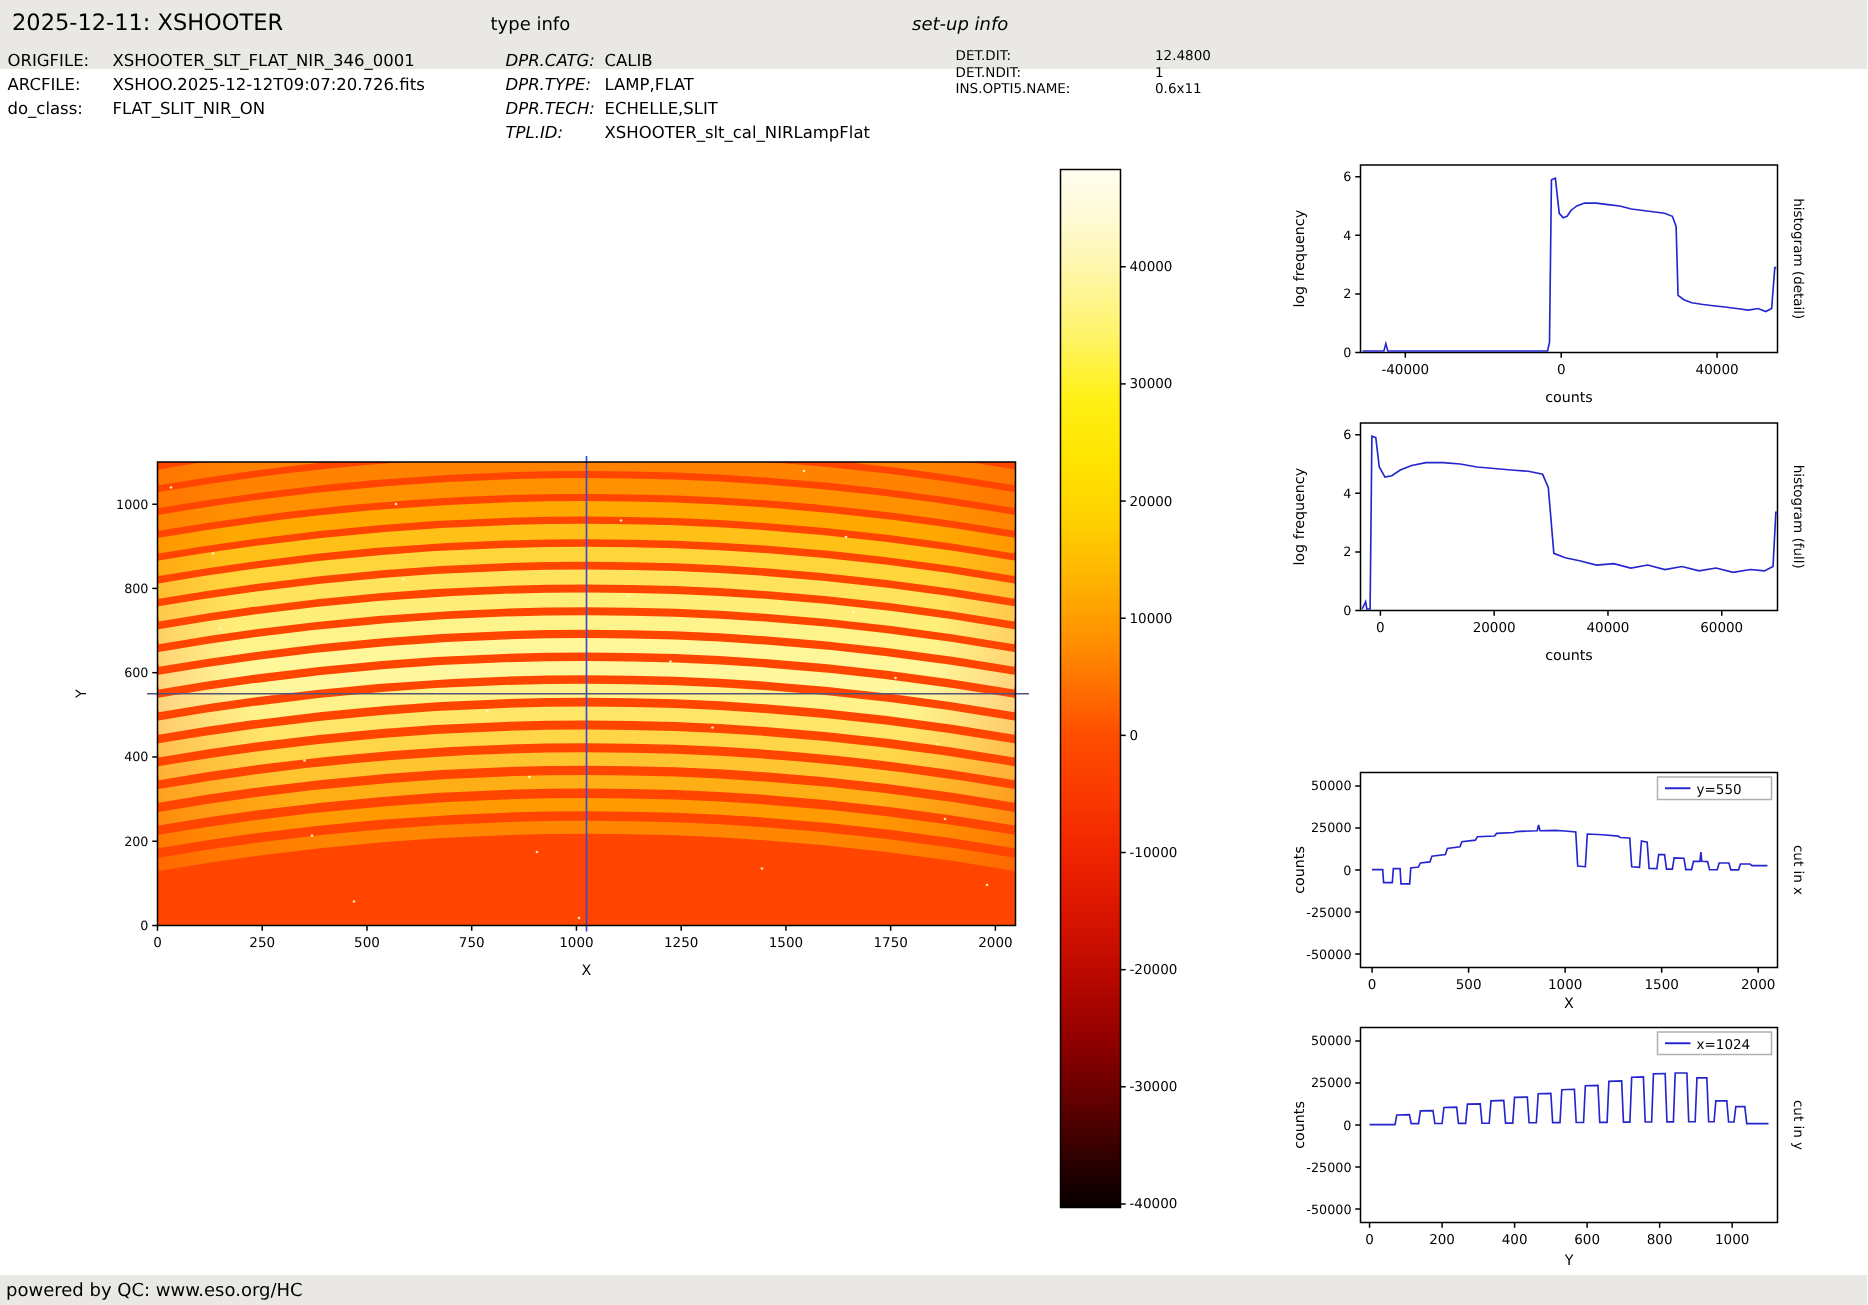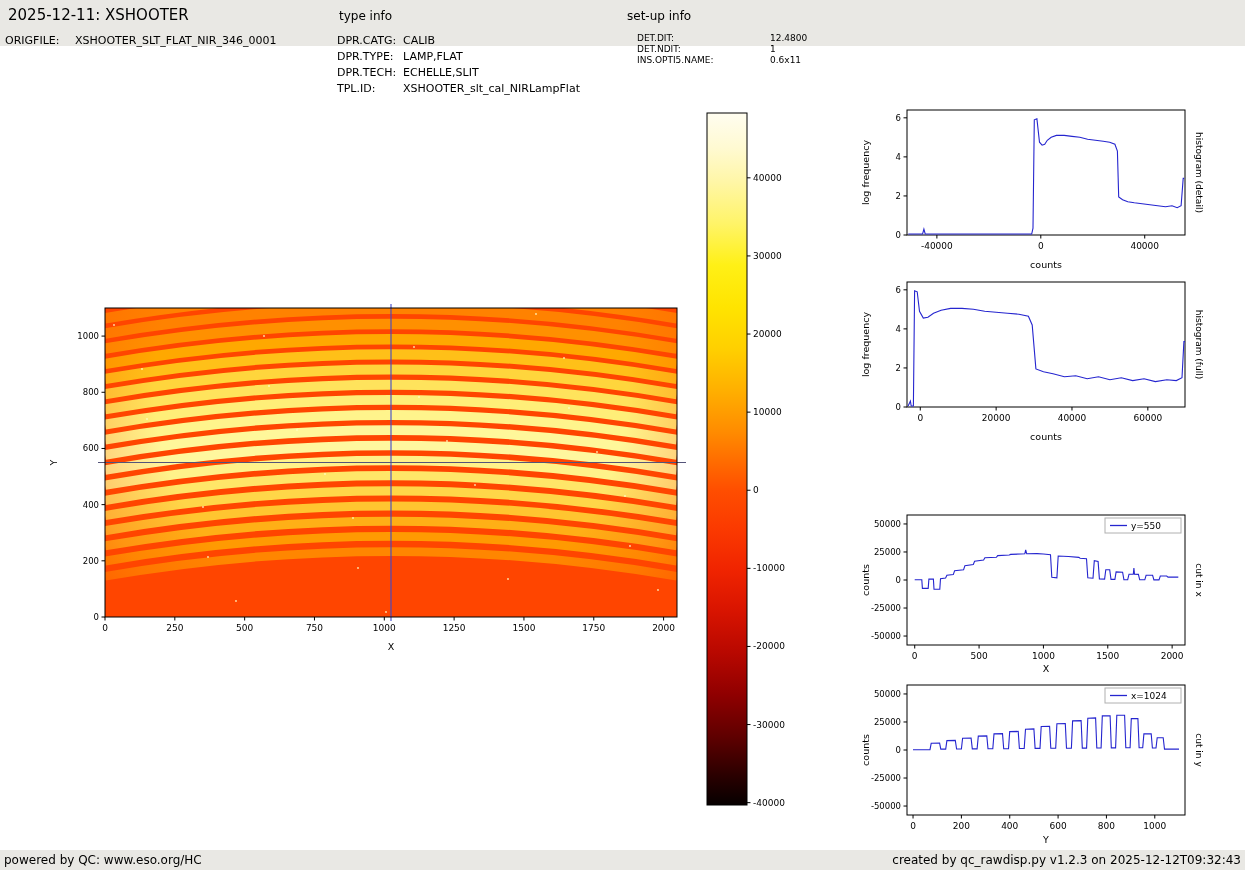"type info" #type-info-label { left: 339px -> 327px }
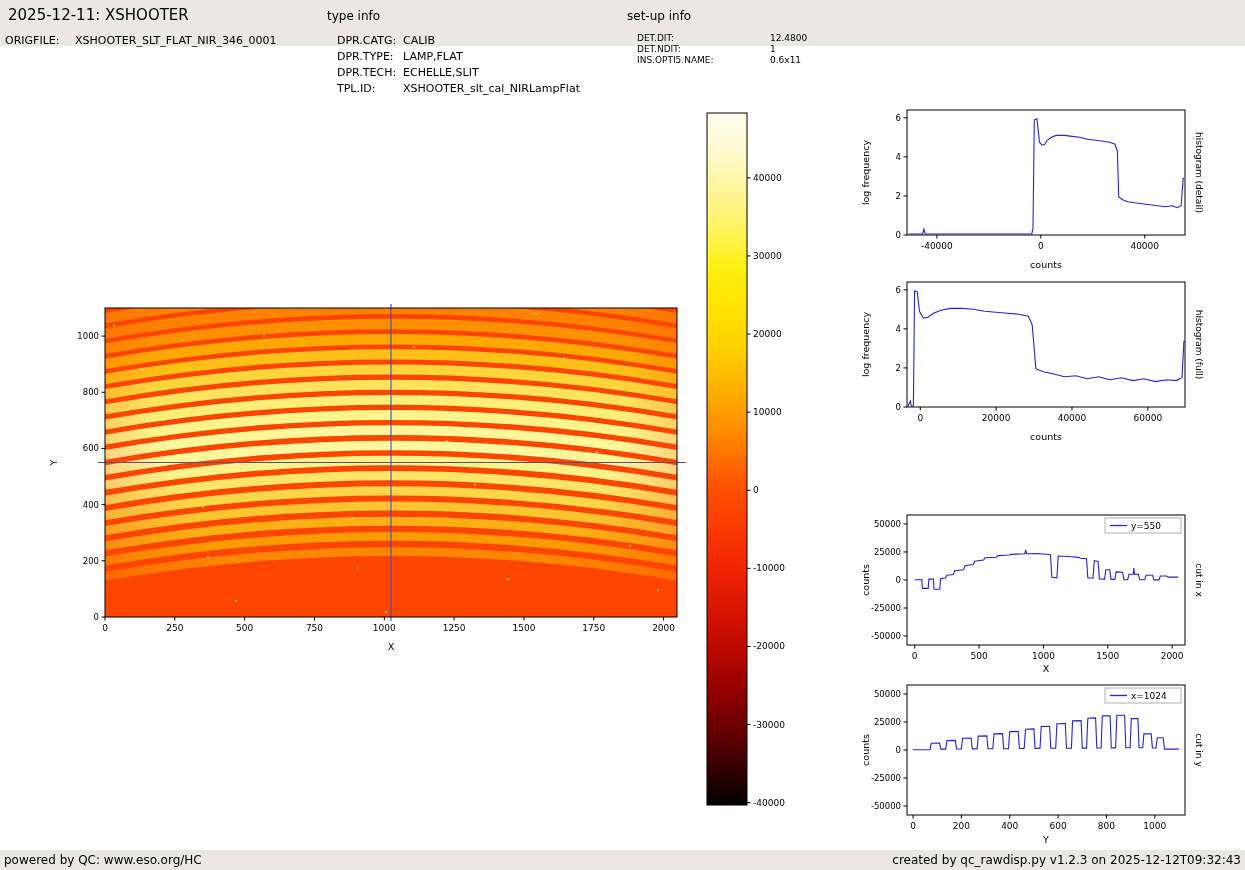"set-up info" #setup-info-label { font-style: none -> italic; left: 627px -> 608px }
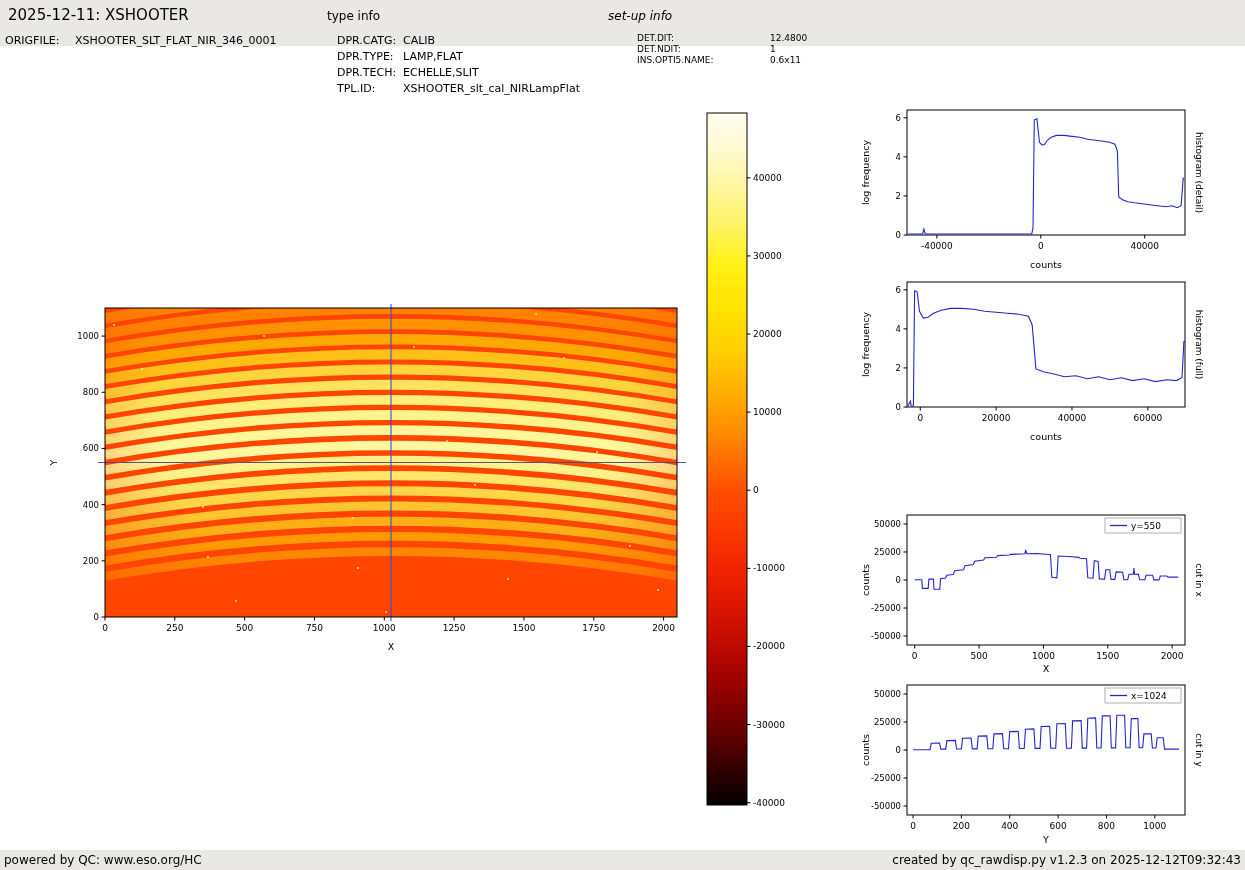"DPR.CATG:" #meta-type .mlabel { font-style: none -> italic }
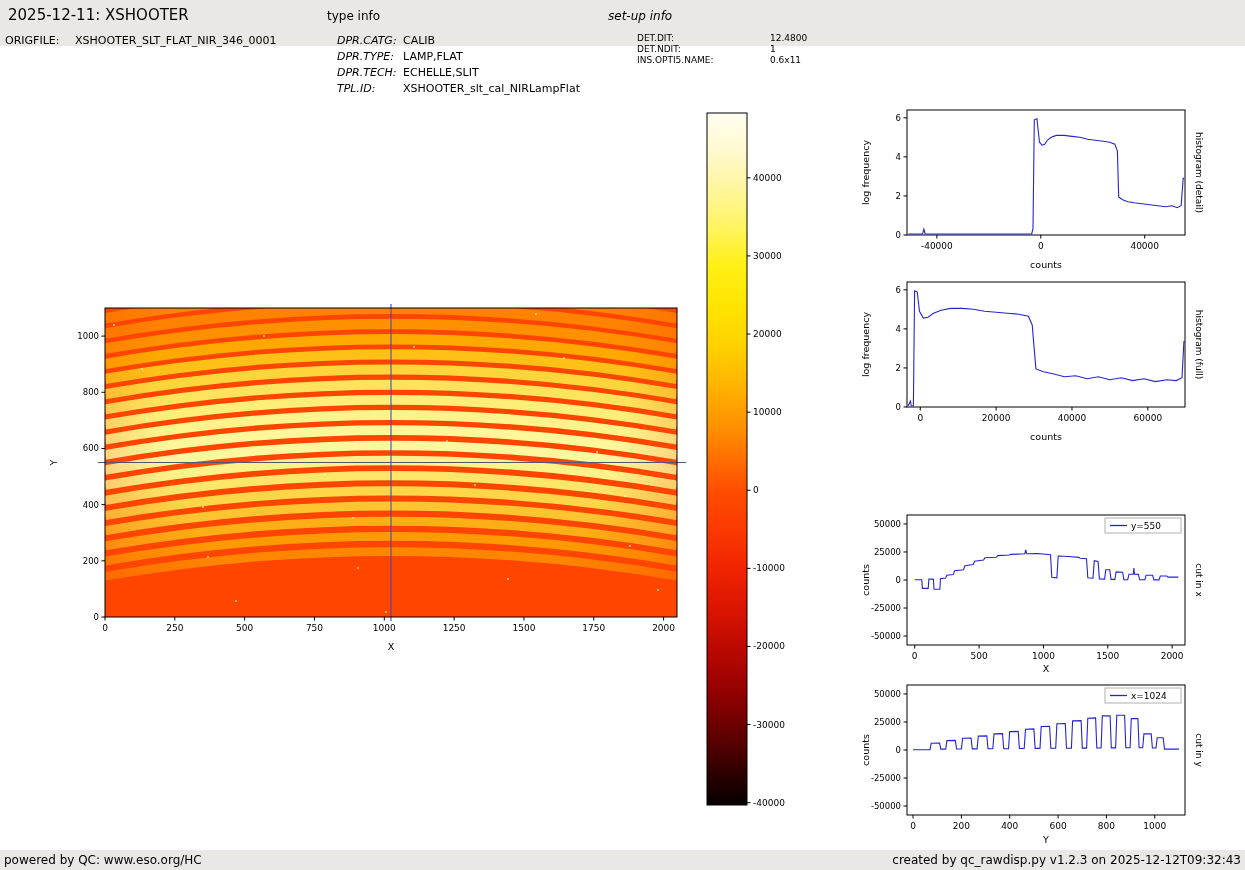"ARCFILE:" div.mrow { html: none -> <div><span>ARCFILE:</span><span>XSHOO.2025-12-12T09:07:20.726.fits</span></div> }
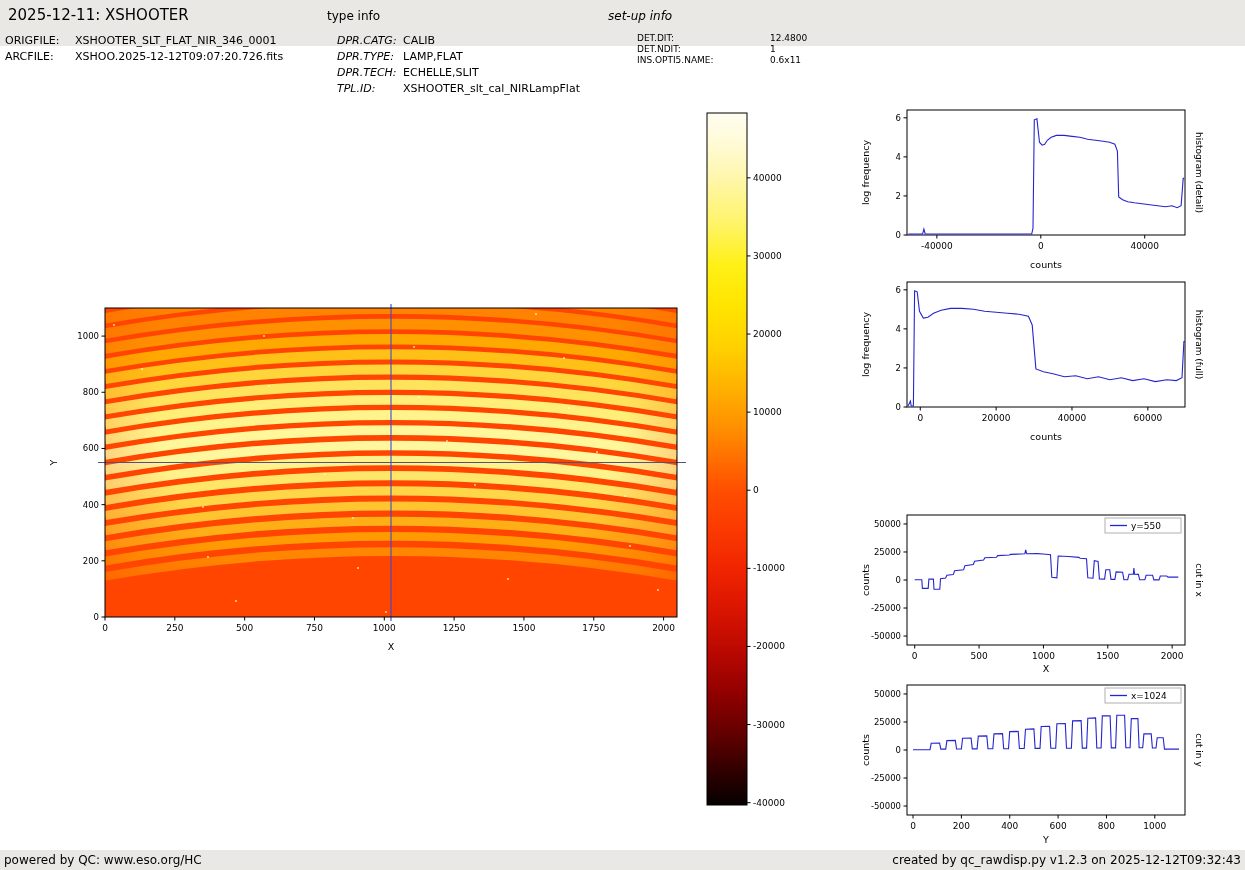"do_class: FLAT_SLIT_NIR_ON" div.mrow { html: none -> <div><span>do_class:</span><span>FLAT_SLIT_NIR_ON</span></div> }
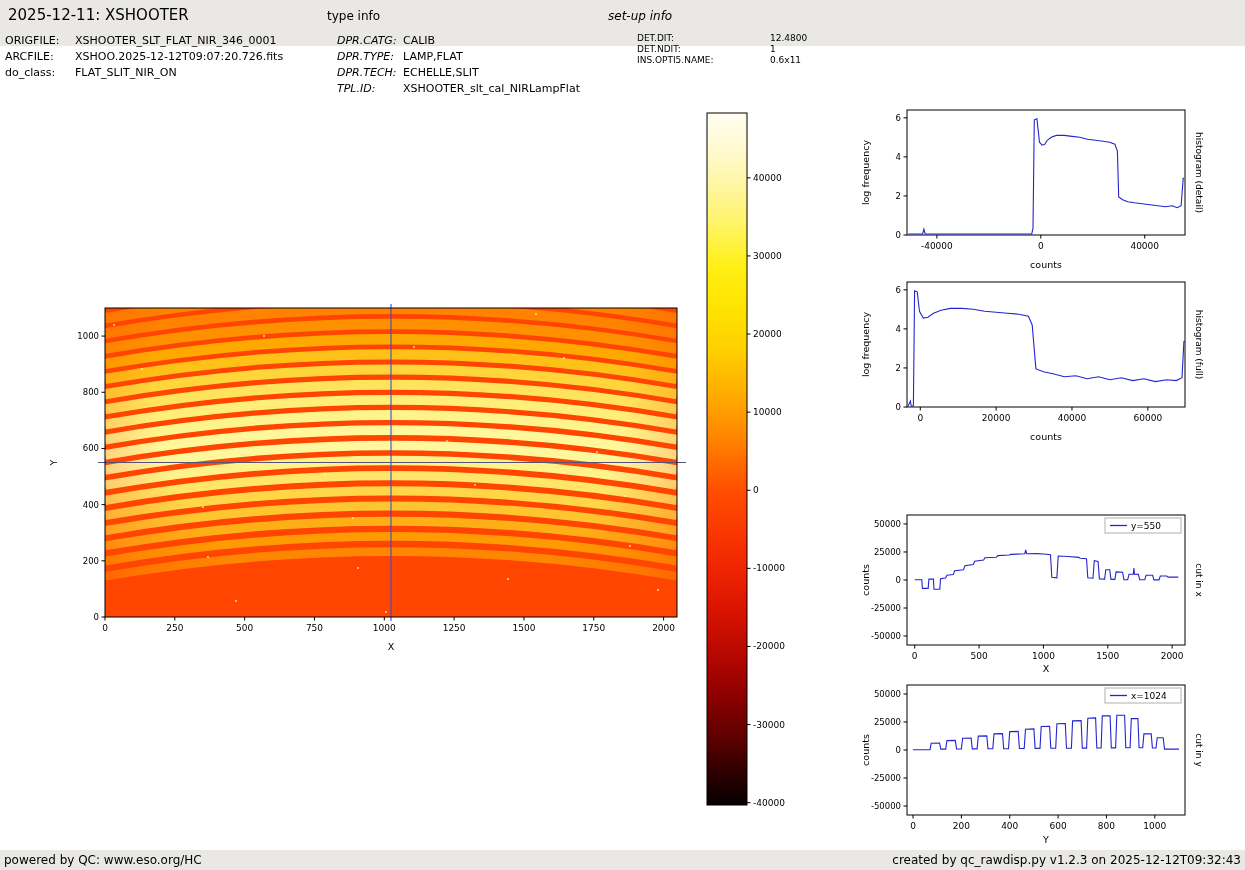"created by qc_rawdisp.py v1.2.3 on" span.foot-text { html: <span>created by qc_rawdisp.py v1.2.3 on 2025-12-12T09:32:43</span> -> none }
